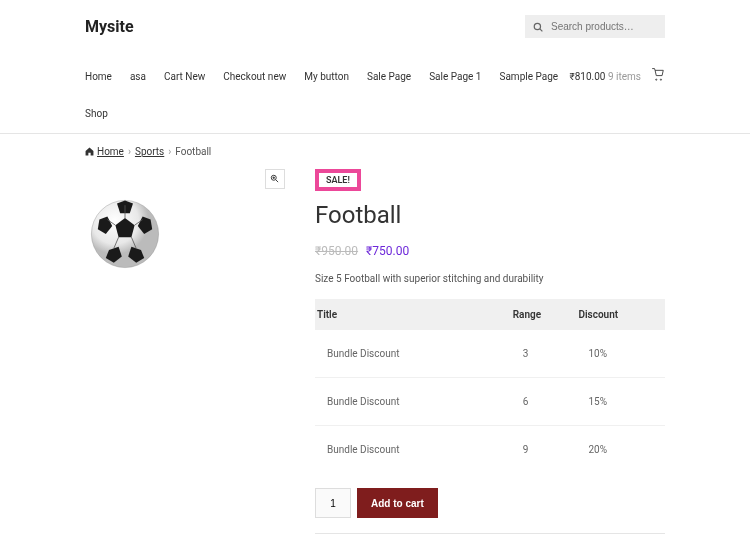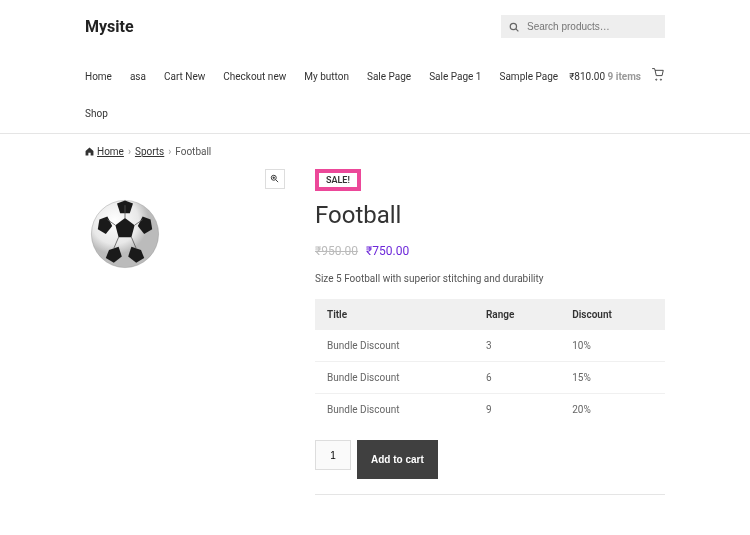"Search products…" .search-input { width: 164px -> 140px }
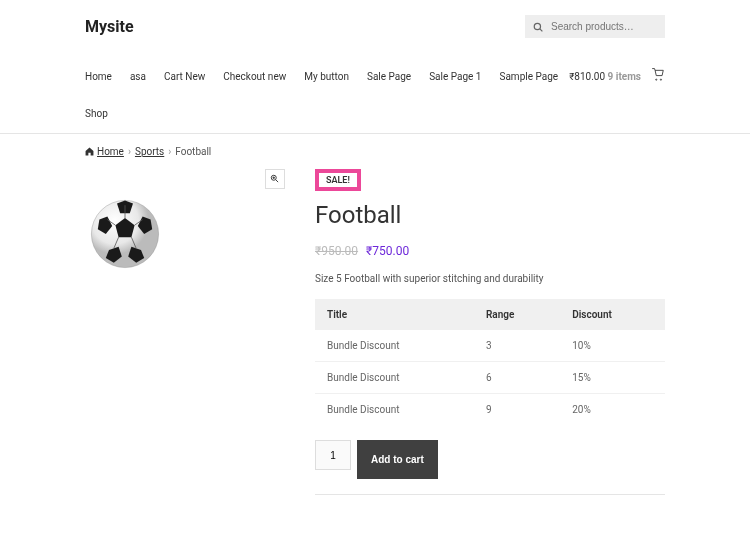"9 items" .cart-items { font-weight: bold -> none }
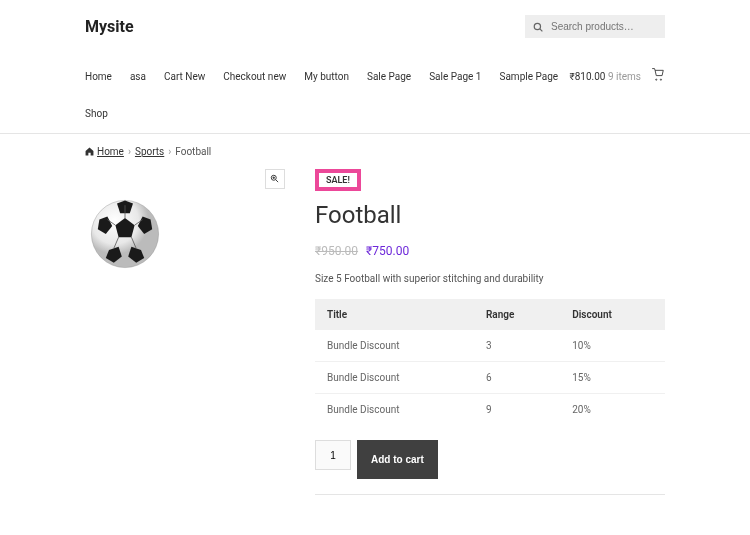"Title" .pricing-table th { padding: 10px 12px -> 10px 2px }
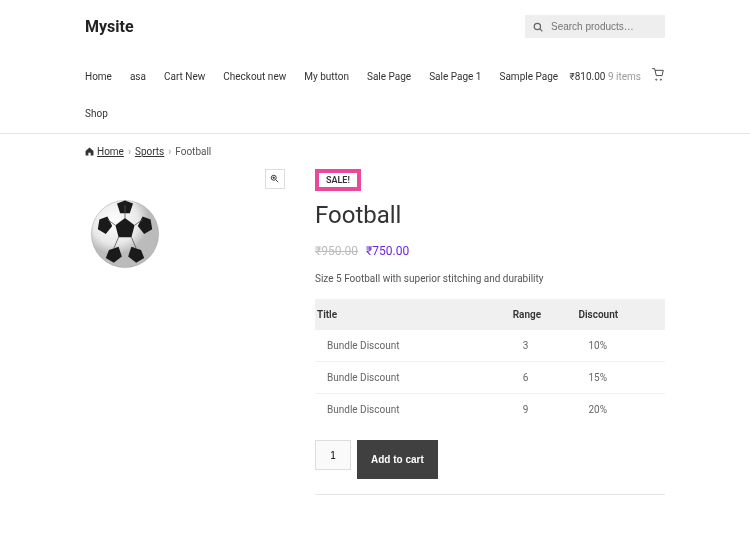"Bundle Discount" .pricing-table td { padding: 10px 12px -> 18px 12px }
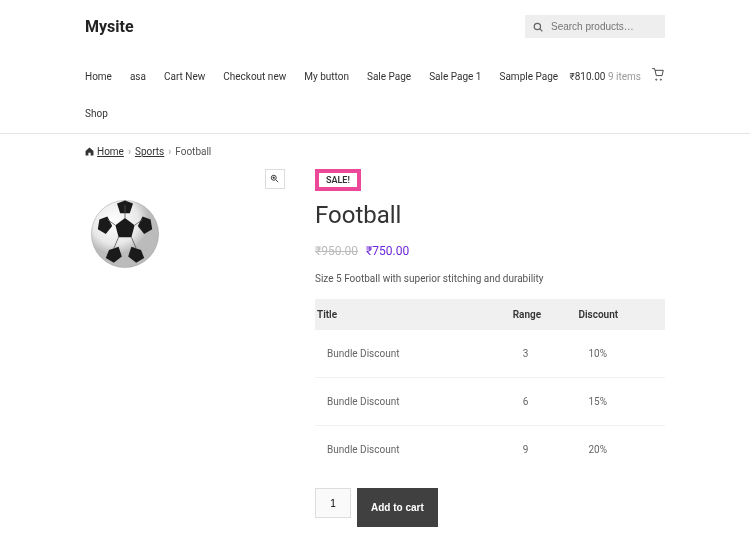"Add to cart" .add-cart-btn { background: #404040 -> #7f1d1d; height: 39px -> 30px }
